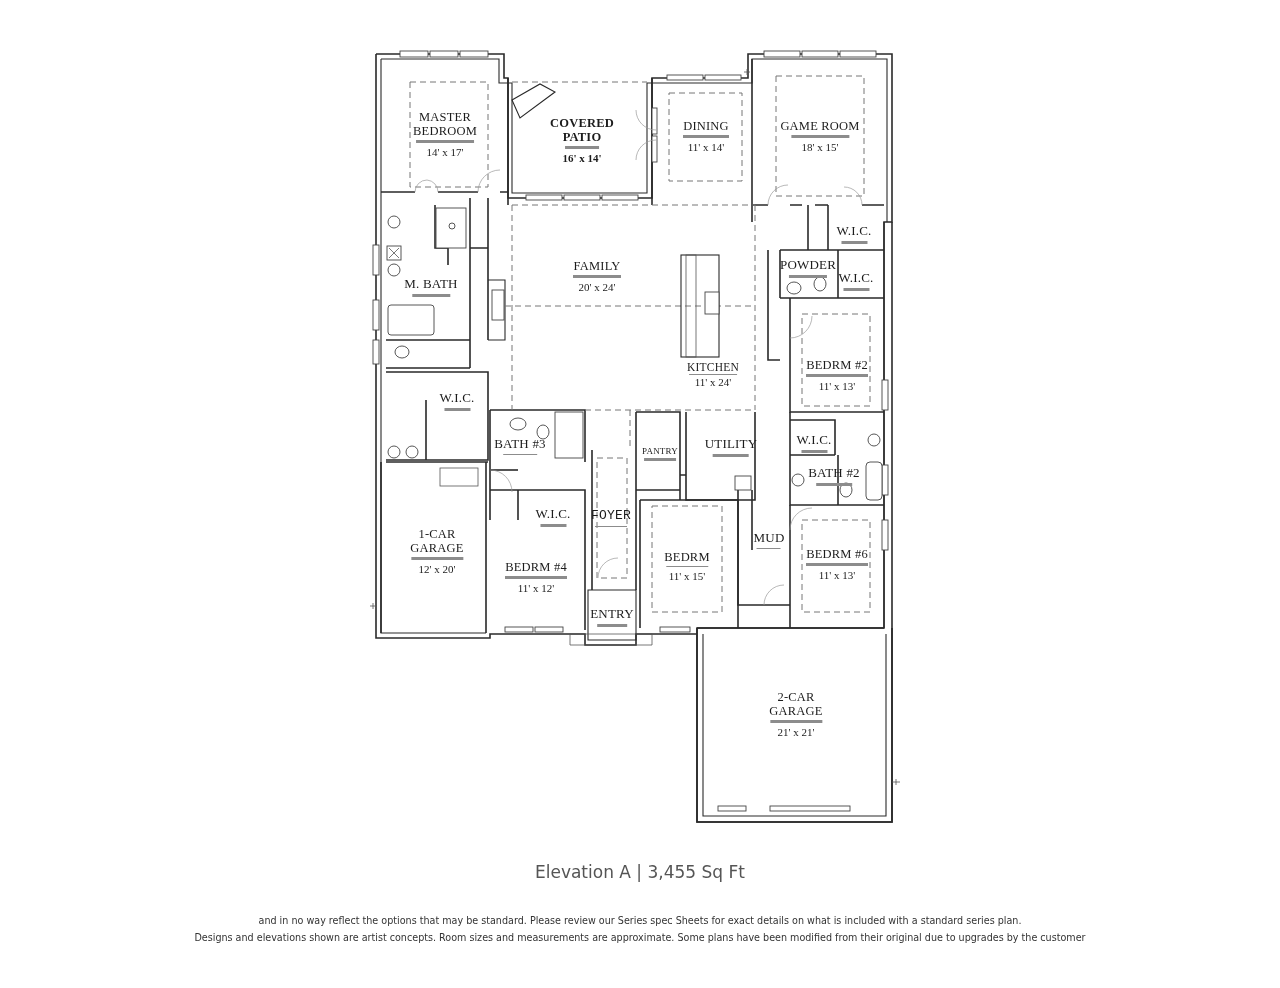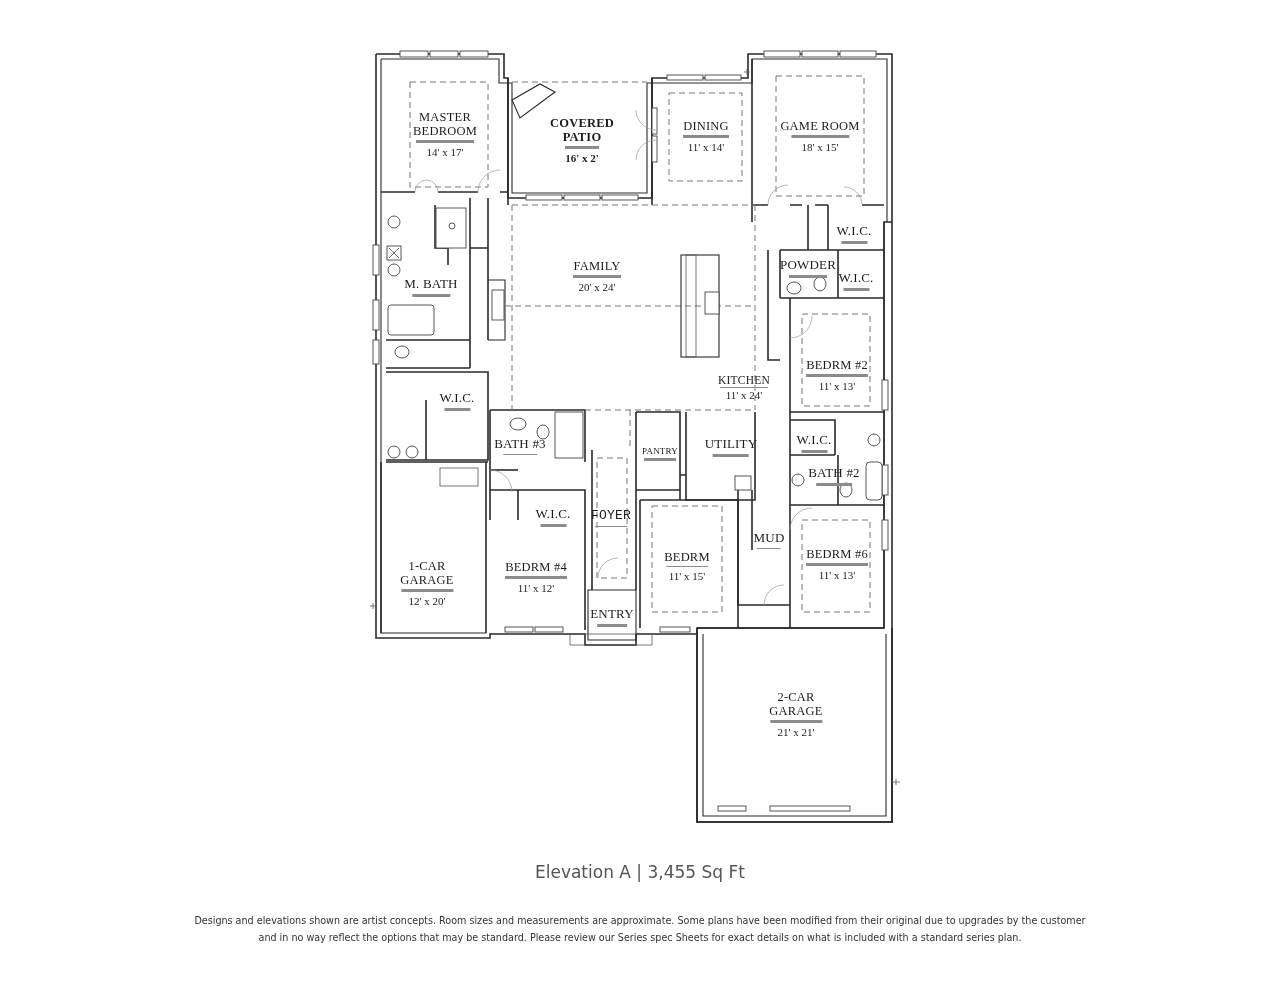"16' x 2'" span.dim { text: 2' -> 14' }
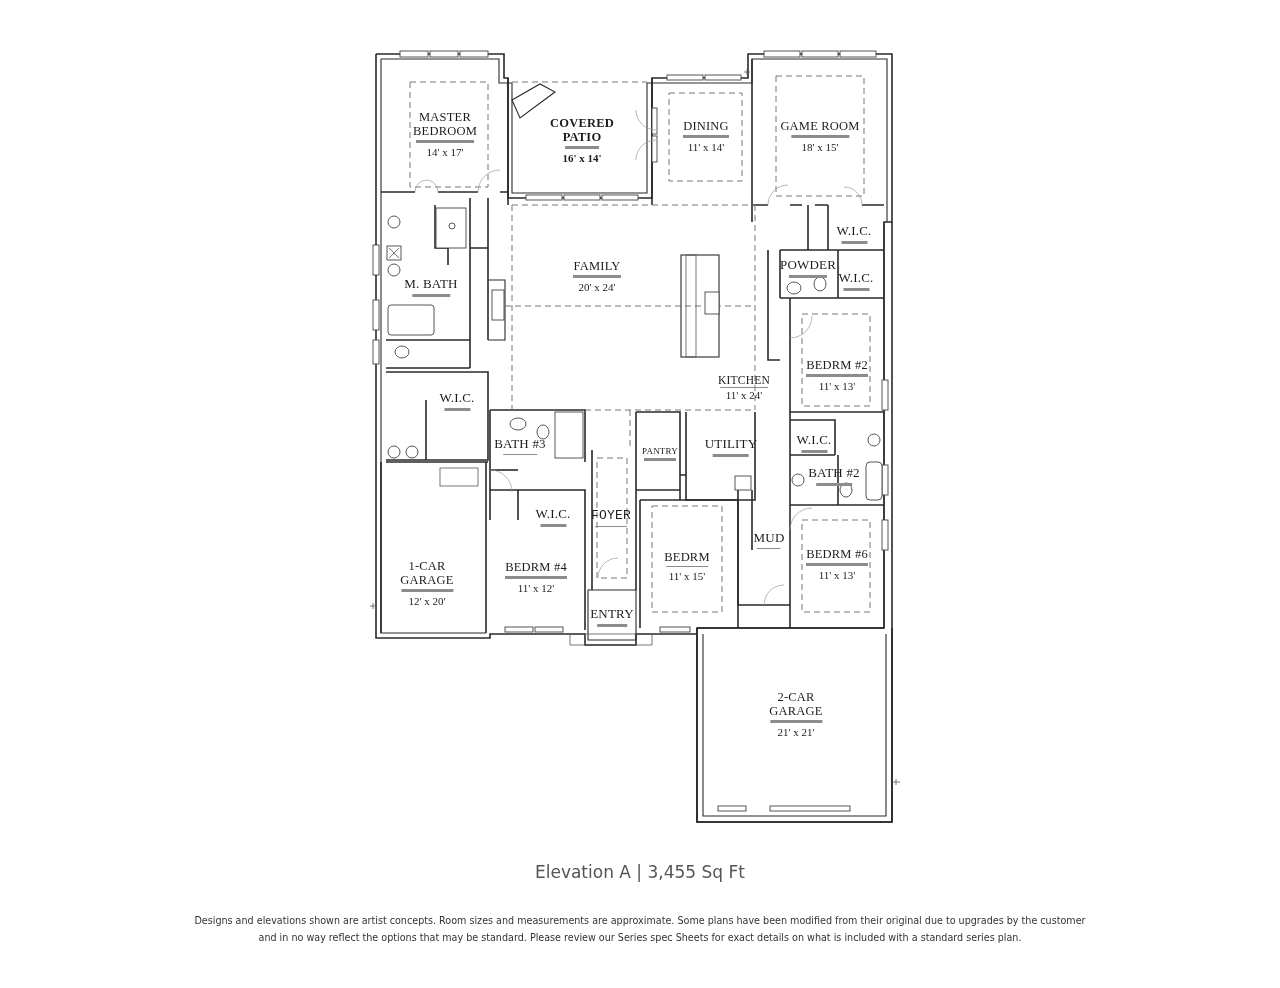"KITCHEN" div.room-label { left: 744px -> 713px; margin-top: 13px -> none }
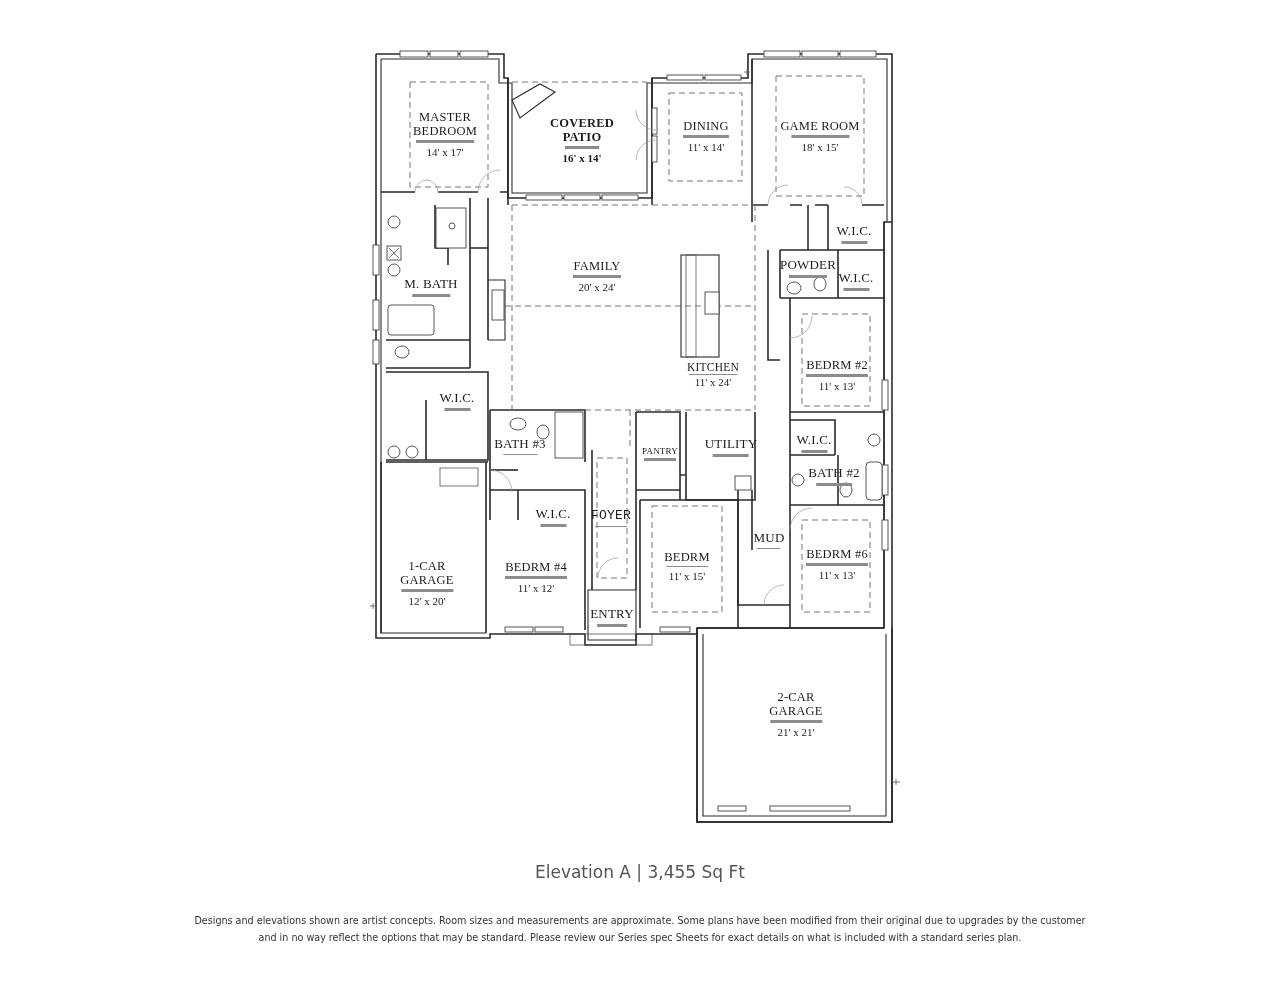"1-CAR" div.room-label { left: 427px -> 437px; margin-top: 32px -> none }
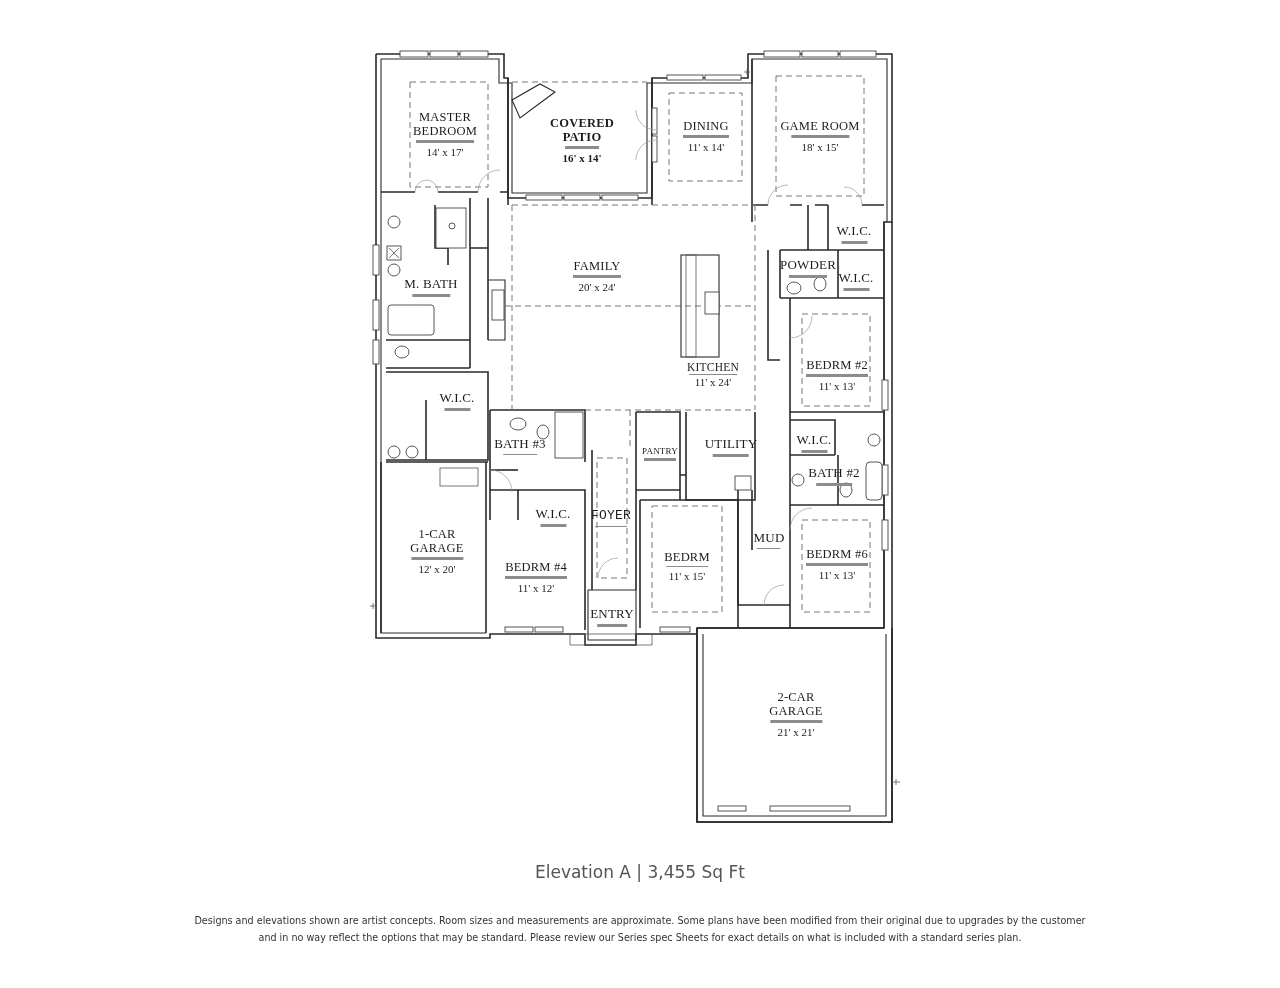"Designs and elevations shown are" div { order: before "and in no way reflect" -> after "and in no way reflect" }
